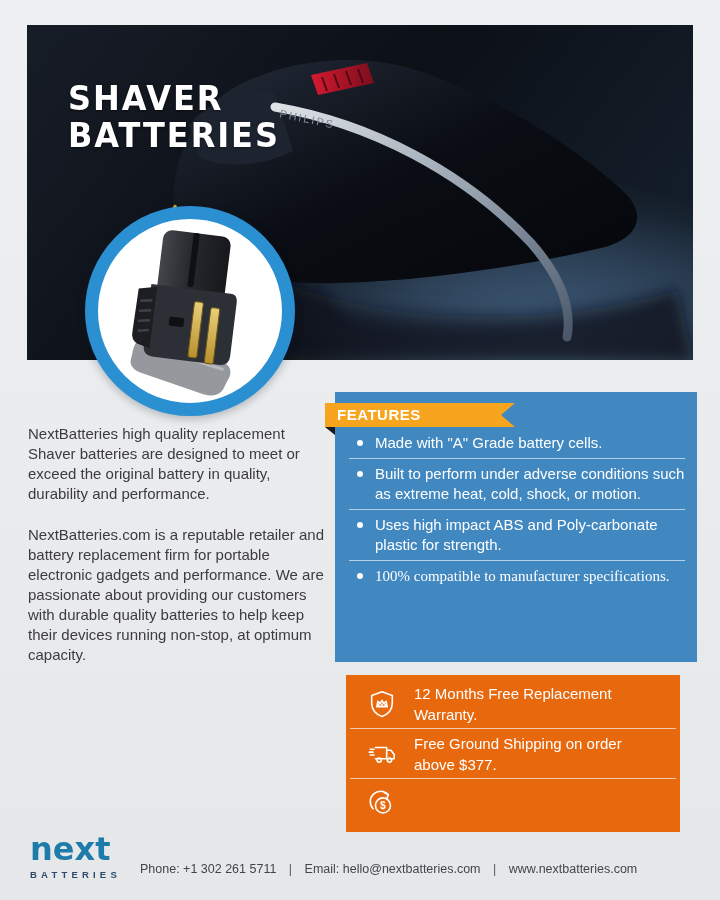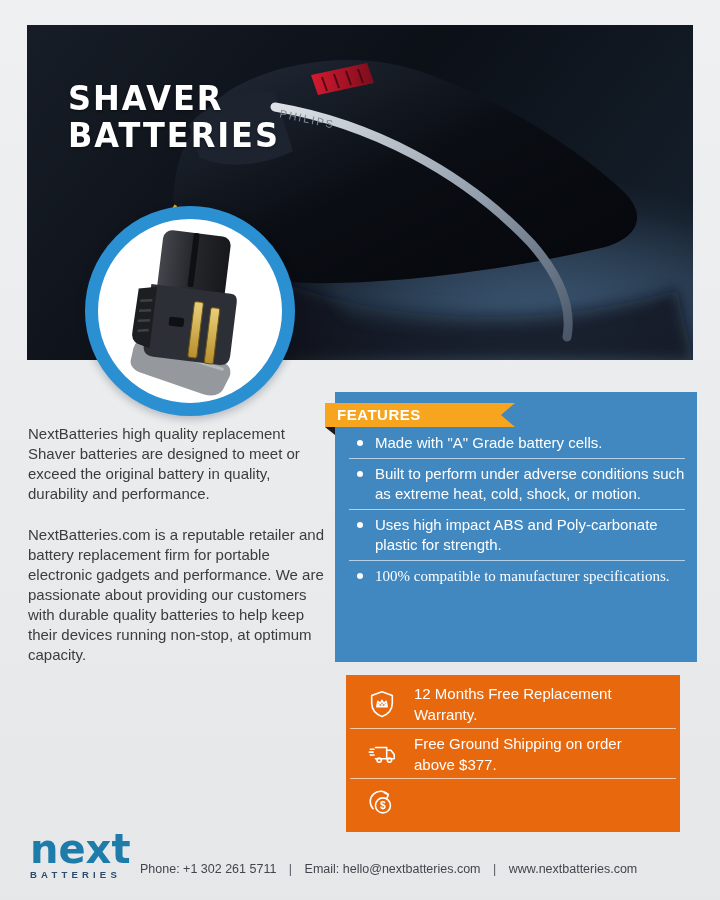"next" .logo-primary { font-size: 40px -> 32px }
